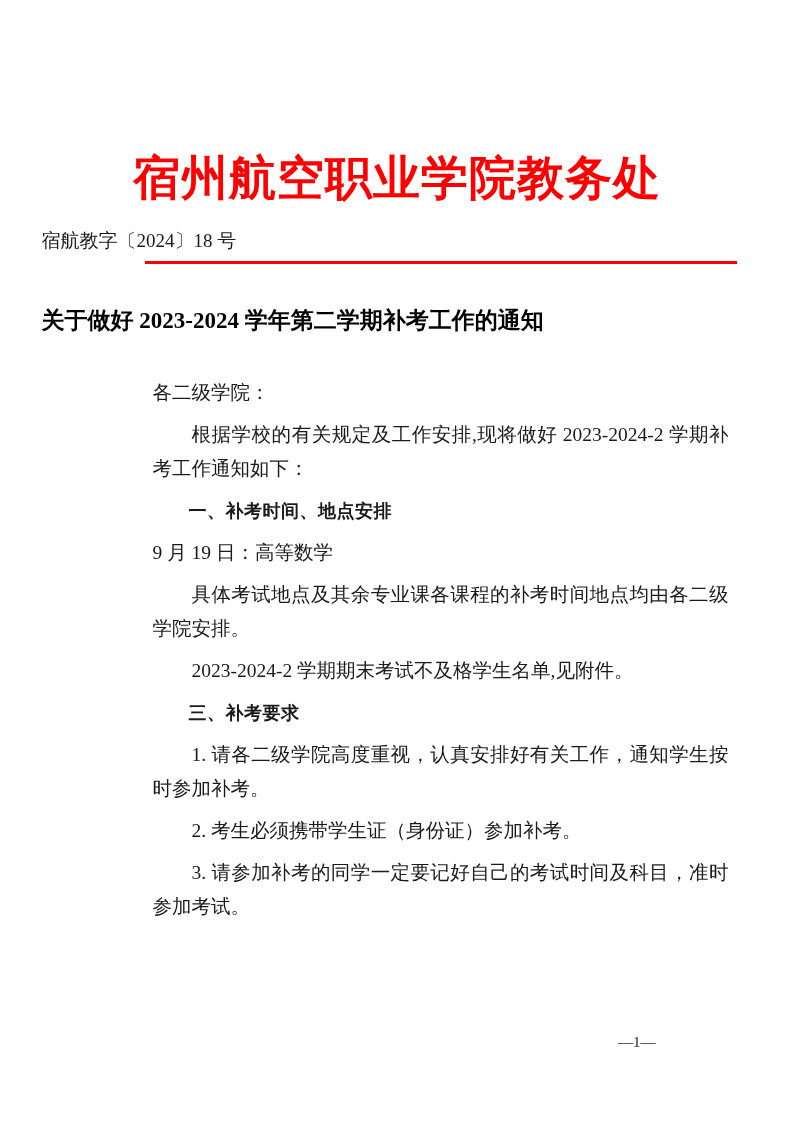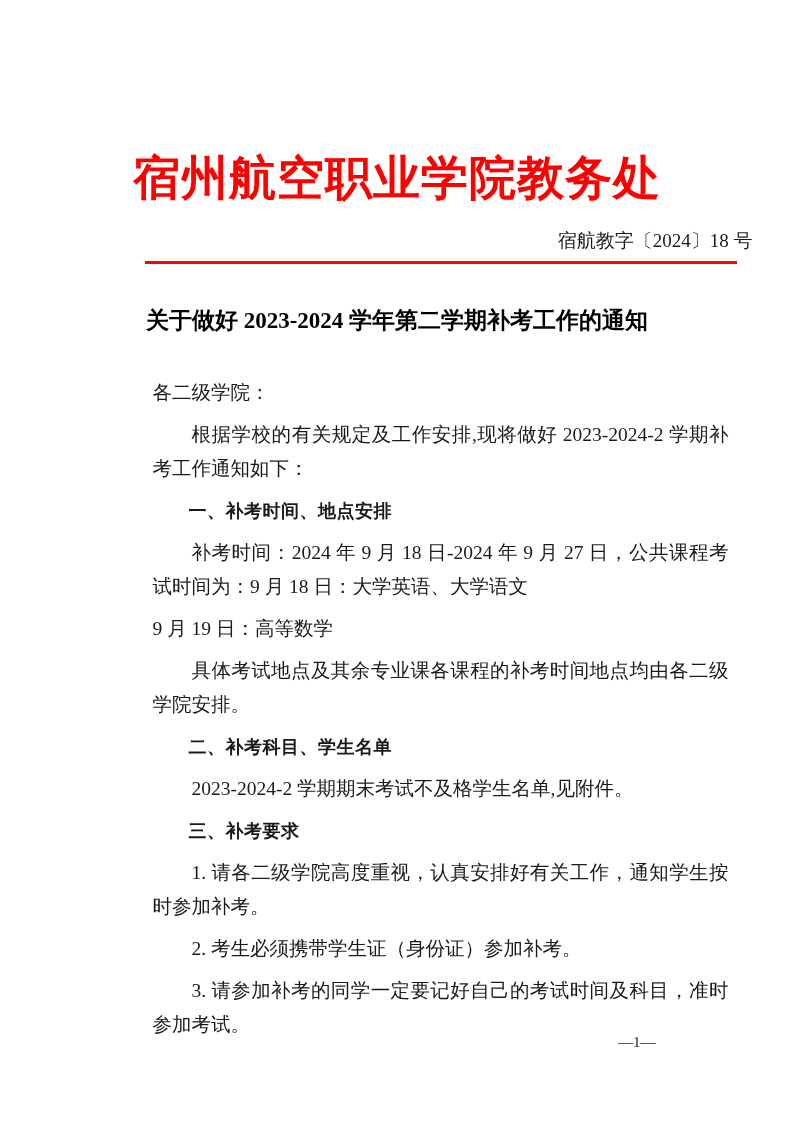"宿航教字〔2024〕18 号" .doc-number { text-align: right -> left }
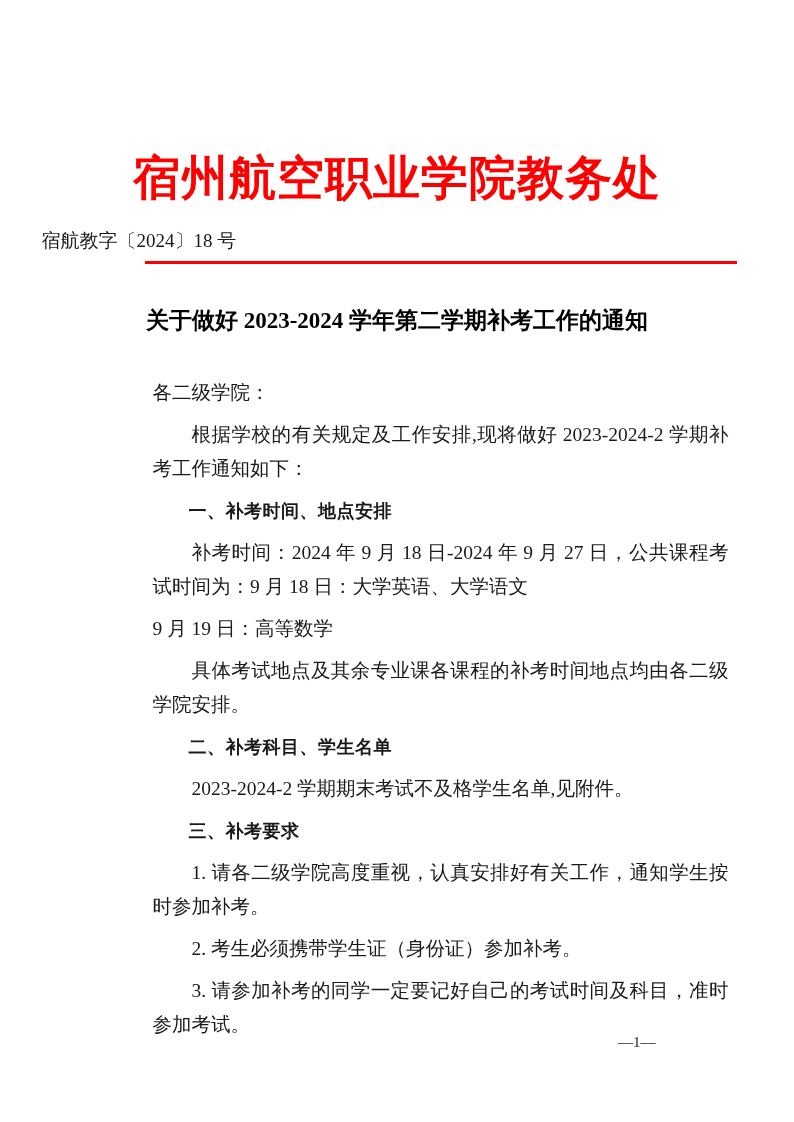"关于做好 2023-2024 学年第二学期补考工作的通知" .notice-title { text-align: center -> none }
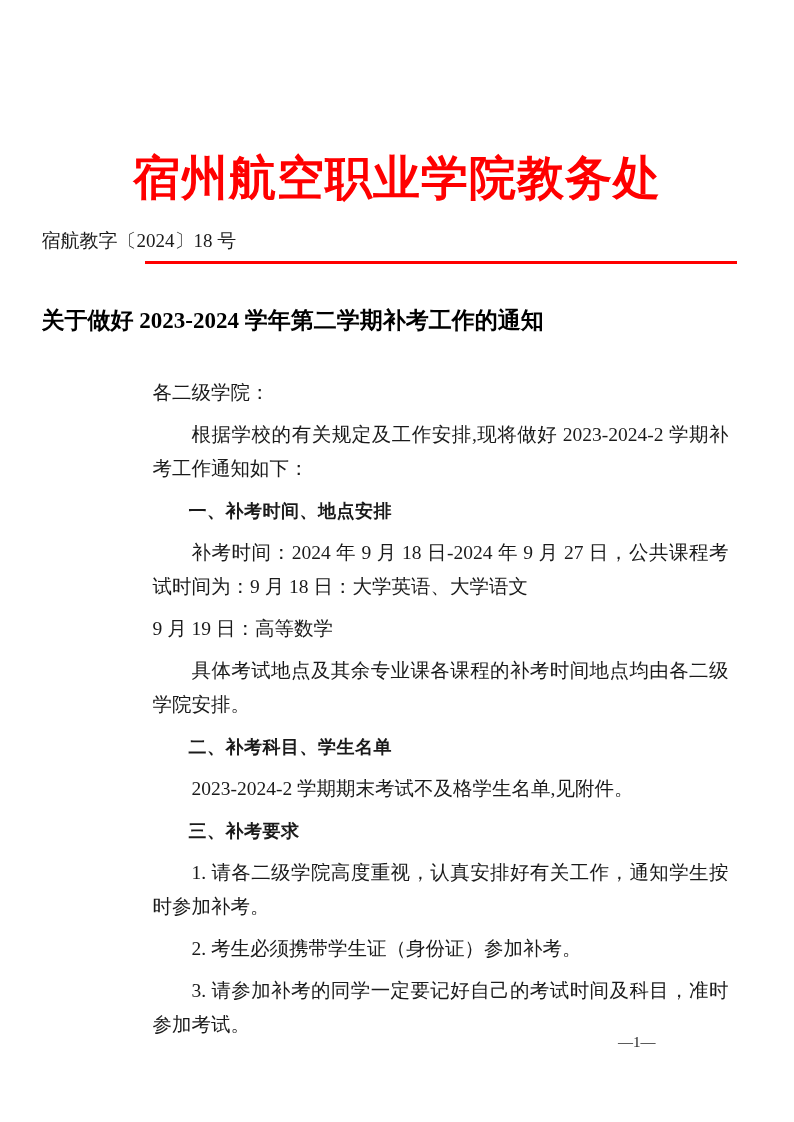"补考时间：2024 年 9 月 18" p.p-indent { html: <p>补考时间：2024 年 9 月 18 日-2024 年 9 月 27 日，公共课程考试时间为：9 月 18 日：大学英语、大学语文</p> -> none }
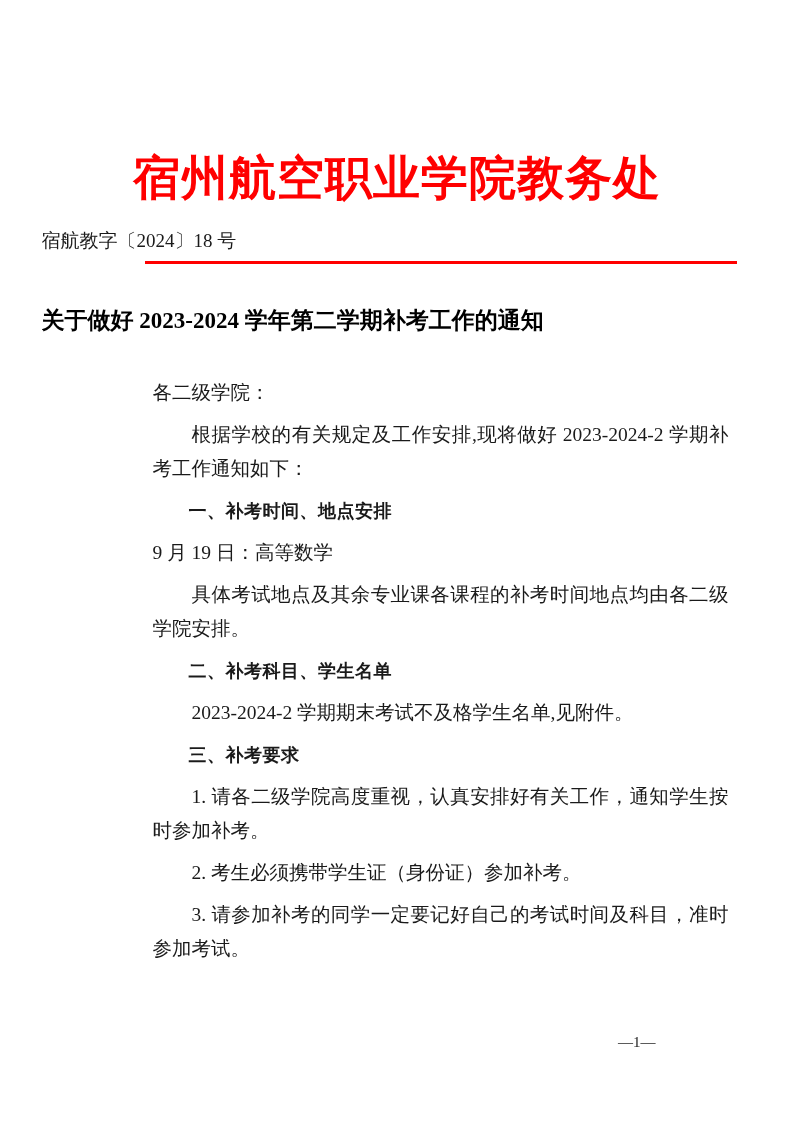"二、补考科目、学生名单" p.p-heading { html: <p>二、补考科目、学生名单</p> -> none }
